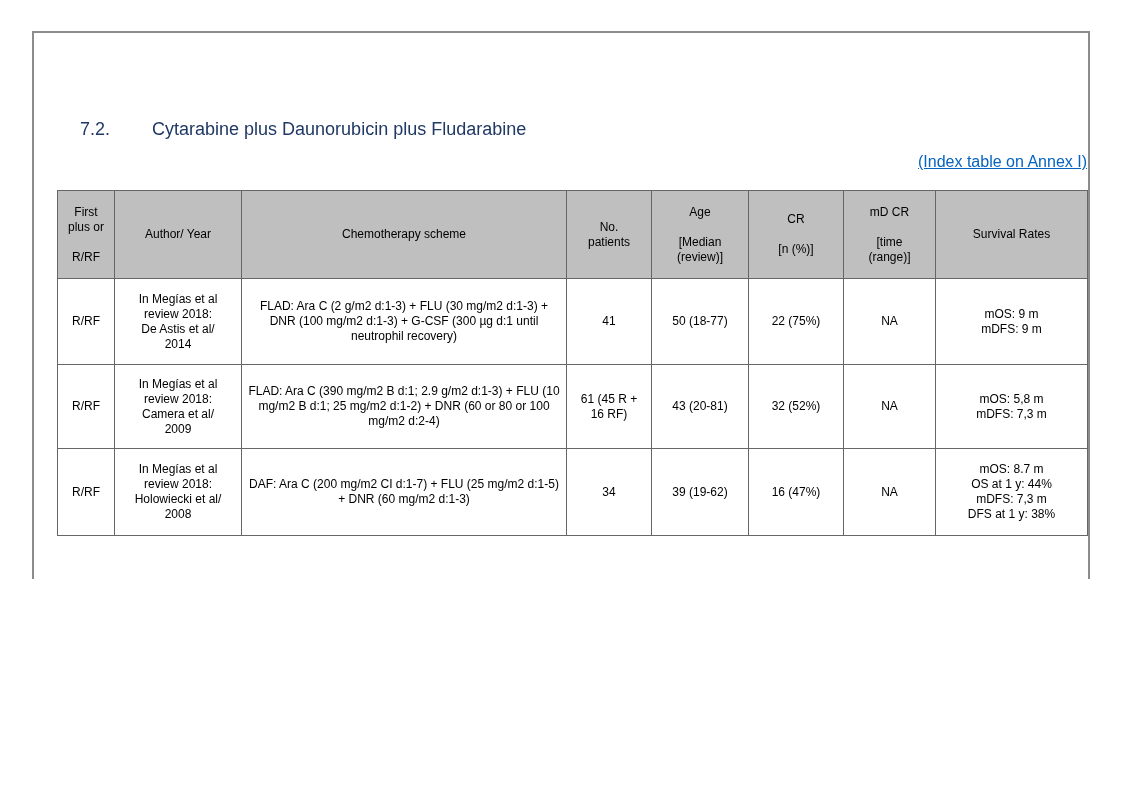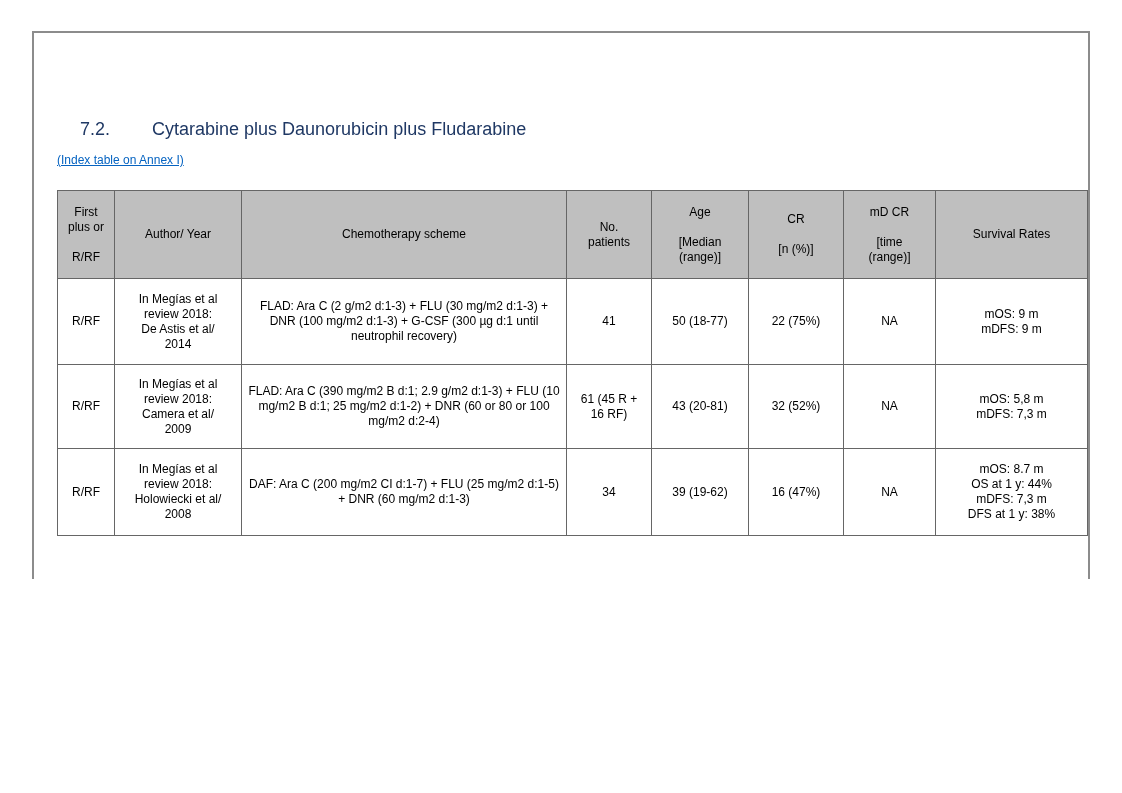"(Index table on Annex I)" .link-row { font-size: 12px -> 16px; text-align: left -> right }
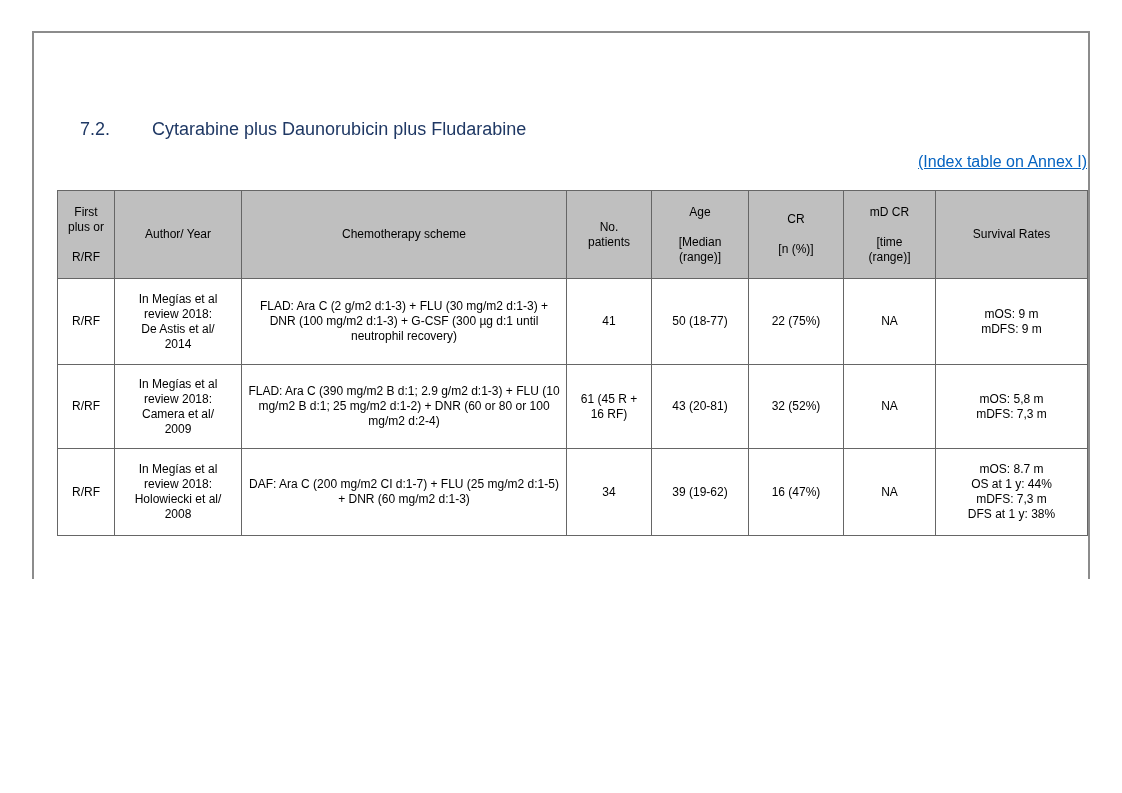"Age" th { text: range -> review }
